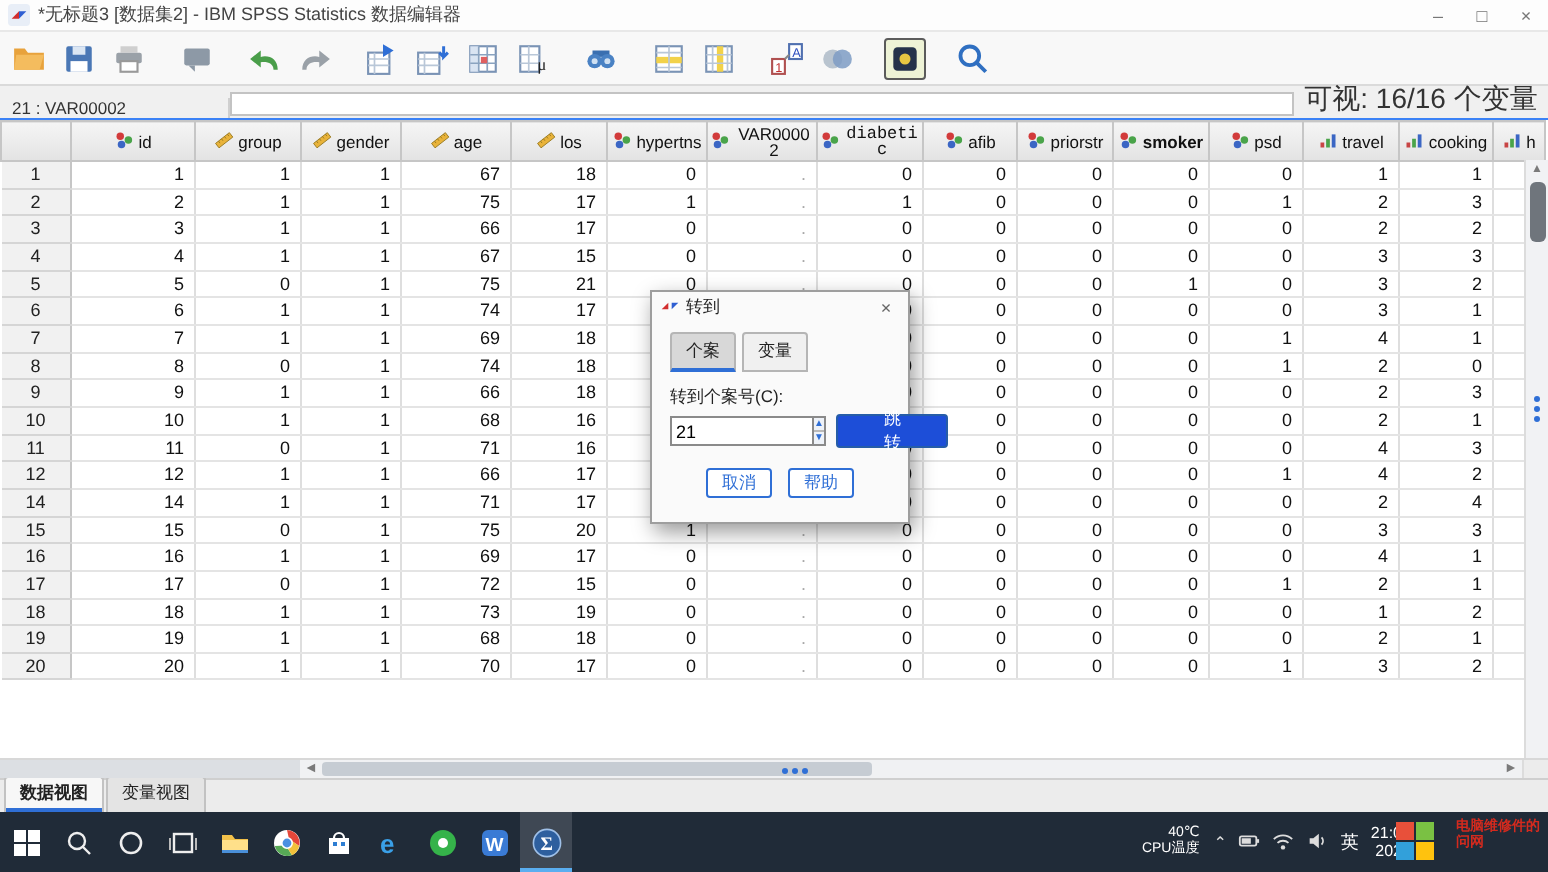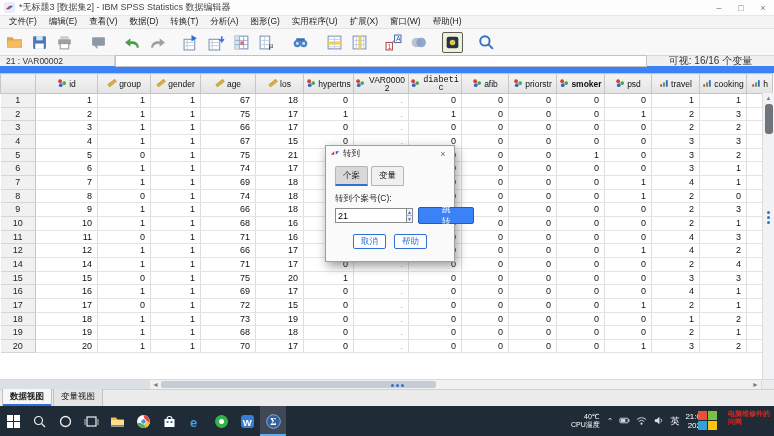"文件(F)" div.menubar { html: <div> <span>文件(F)</span> <span>编辑(E)</span> <span>查看(V)</span> <span>数据(D)</span> <span>转换(T)</span> <span>分析(A)</span> <span>图形(G)</span> <span>实用程序(U)</span> <span>扩展(X)</span> <span>窗口(W)</span> <span>帮助(H)</span> </div> -> none }
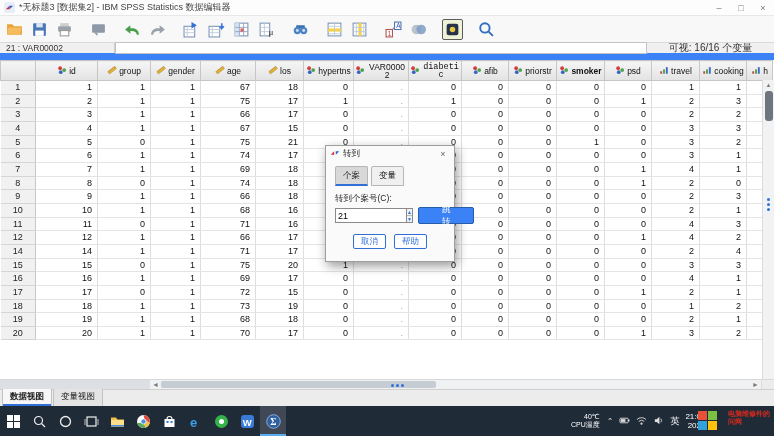"21 : VAR00002" .cellref { align-items: center -> flex-end; border-bottom: 7px solid #3b82f6 -> 1px solid #3b82f6 }
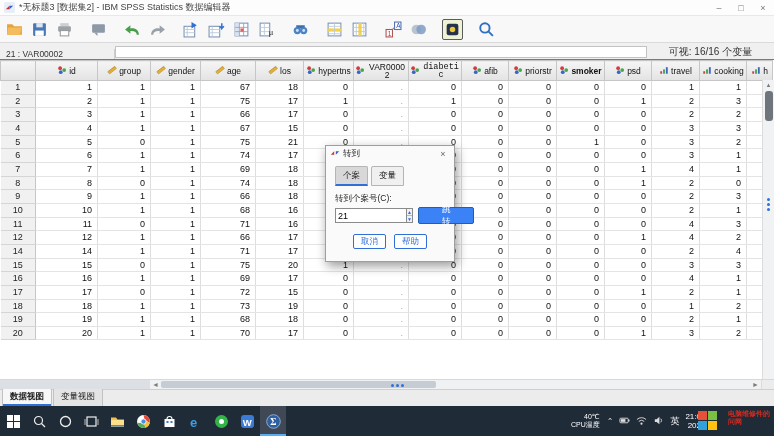"可视: 16/16 个变量" .cellref .vis { font-size: 10px -> 14px }
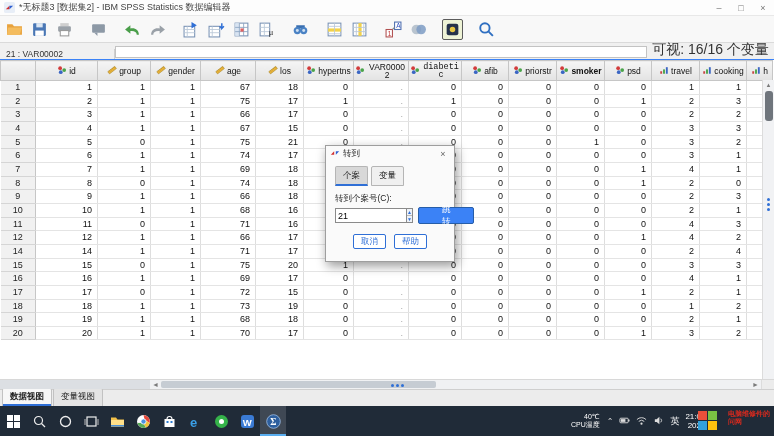"跳转" .btn-go { background: #3b82f6 -> #1d4ed8 }
